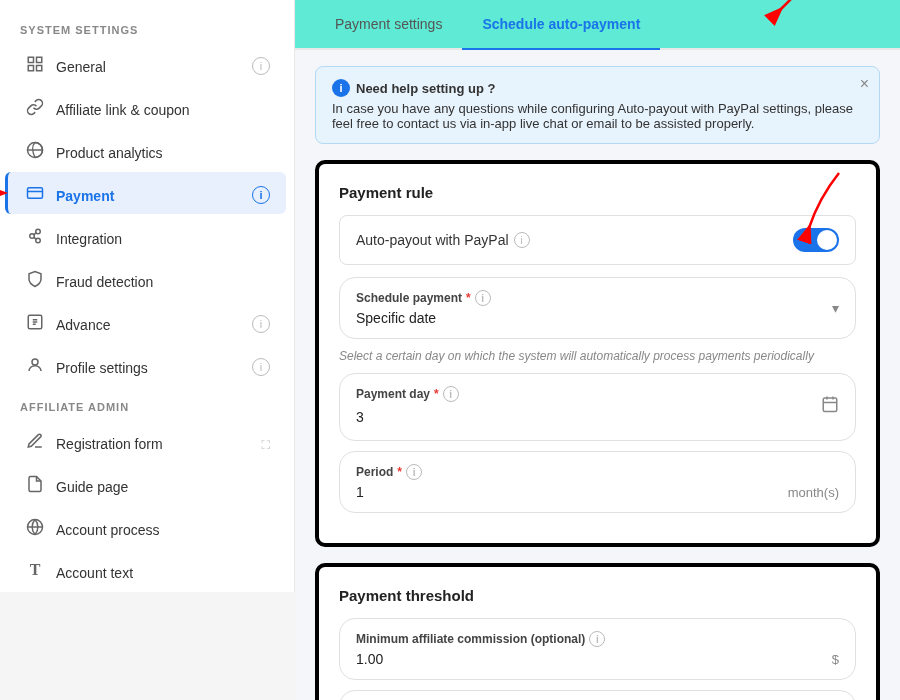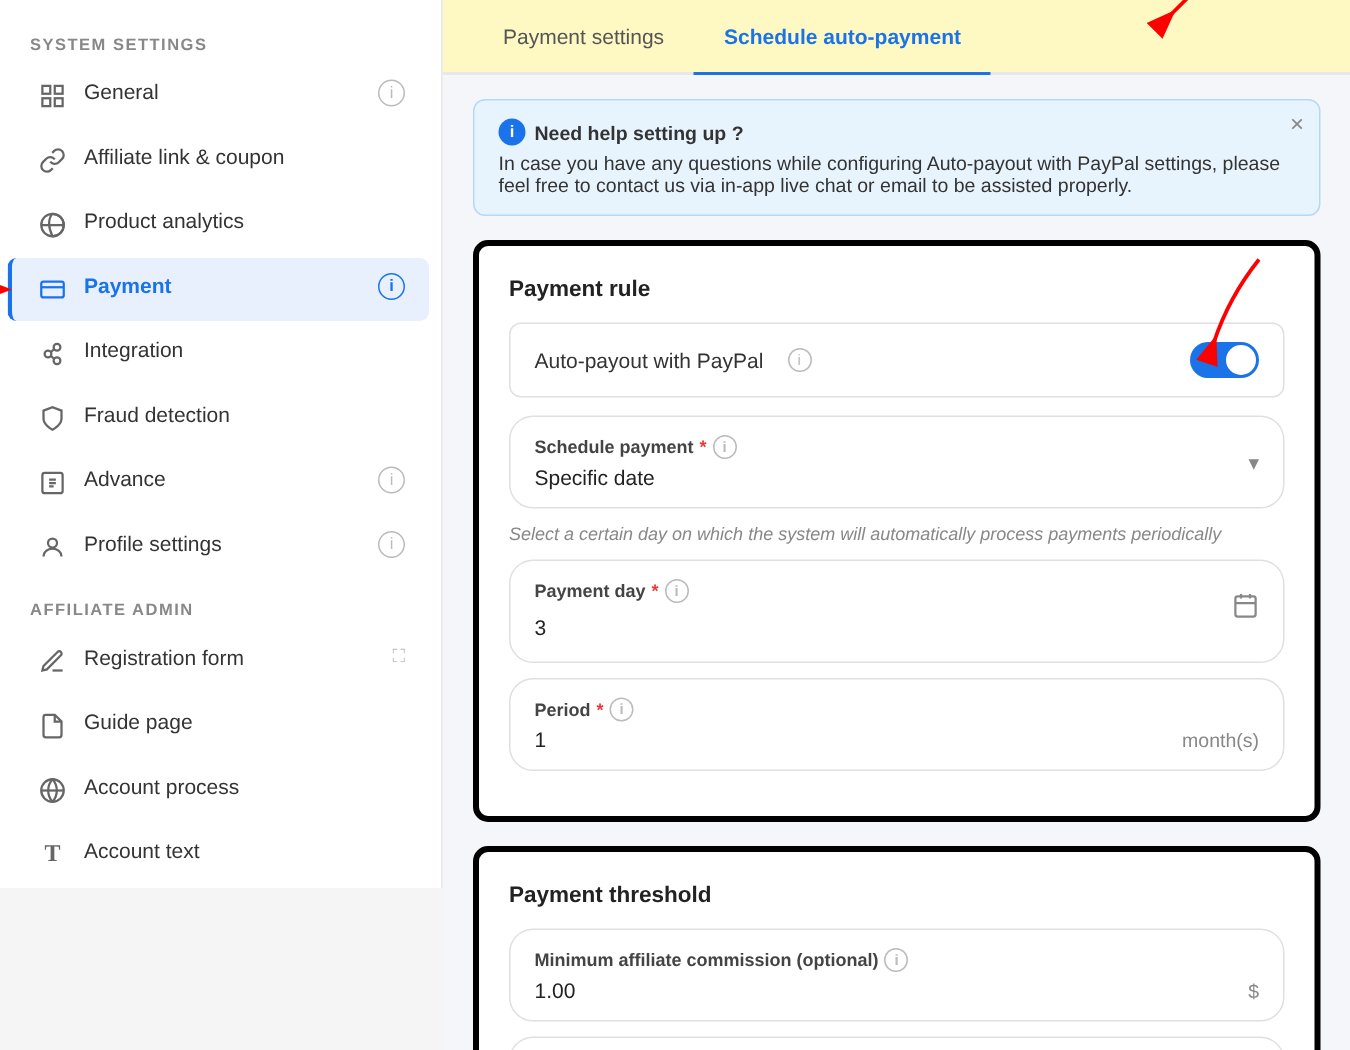"Payment settings" .tabs-bar { background: #fef9c3 -> #5eead4 }
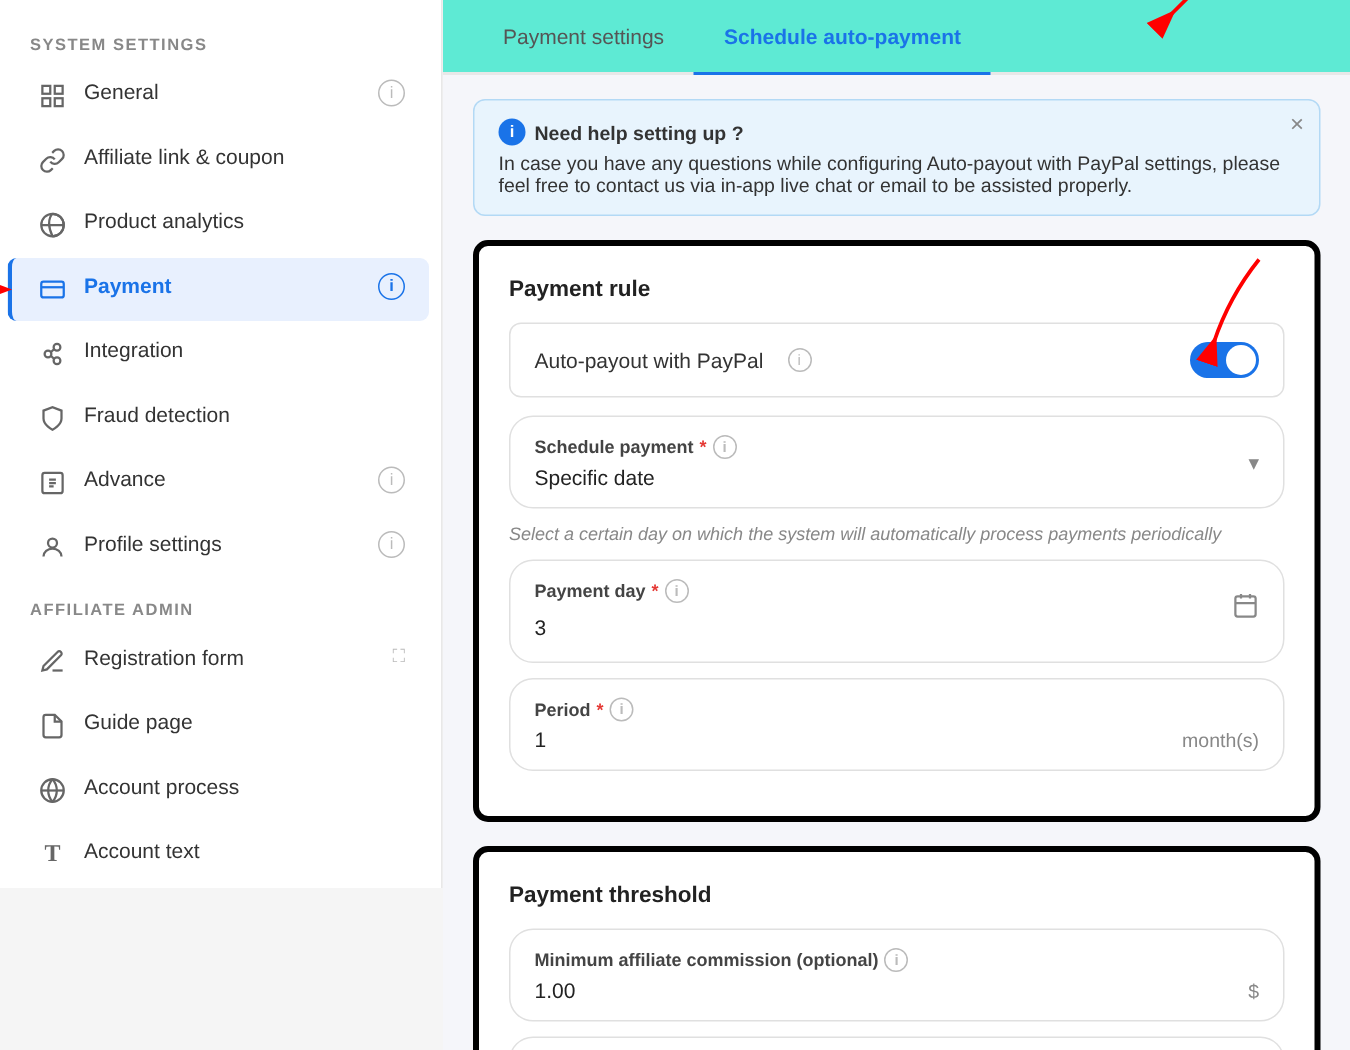"General" .sidebar-item { align-items: flex-start -> flex-end }
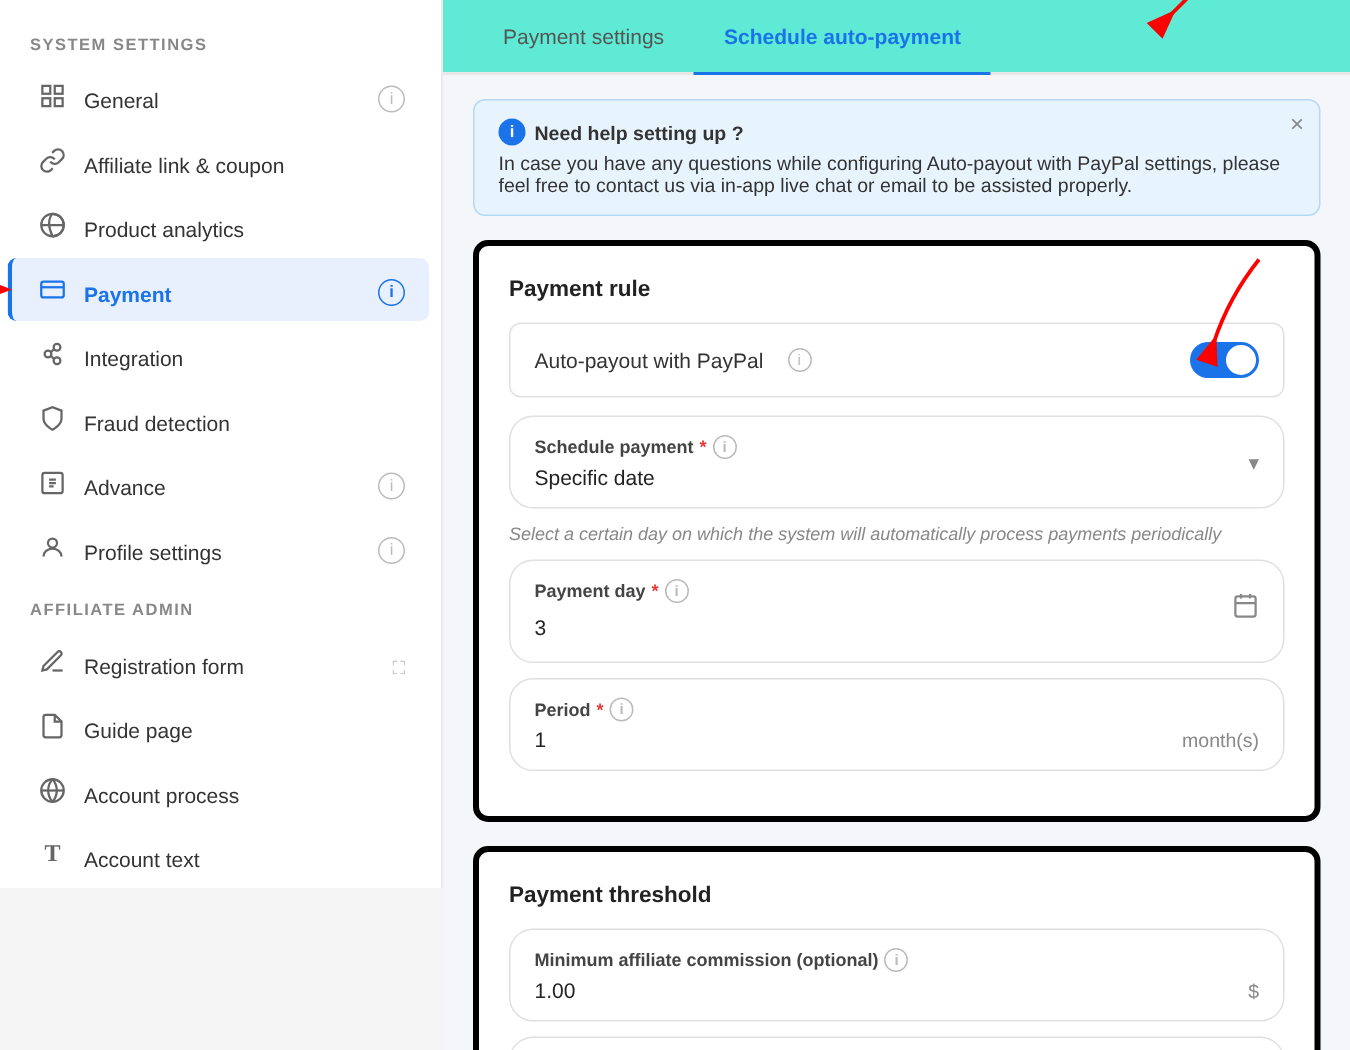"Auto-payout with PayPal" .toggle-label { gap: 16px -> 5px }
